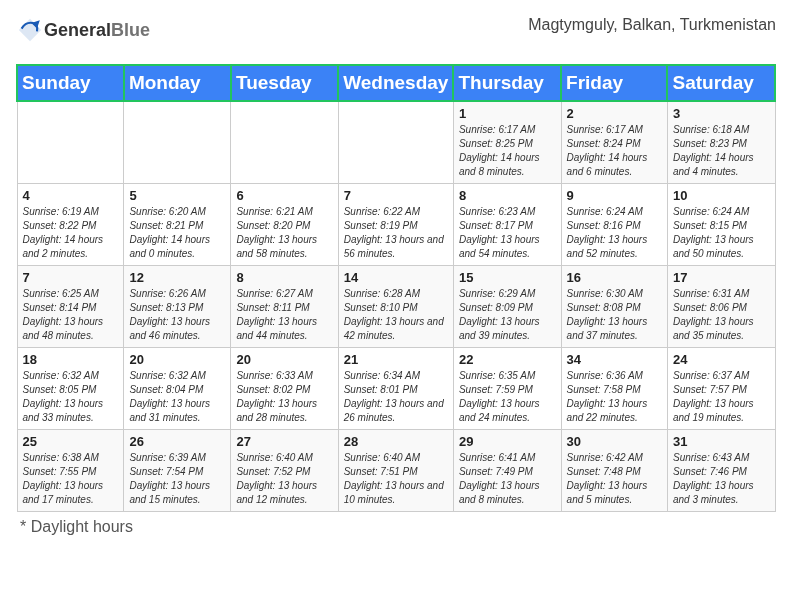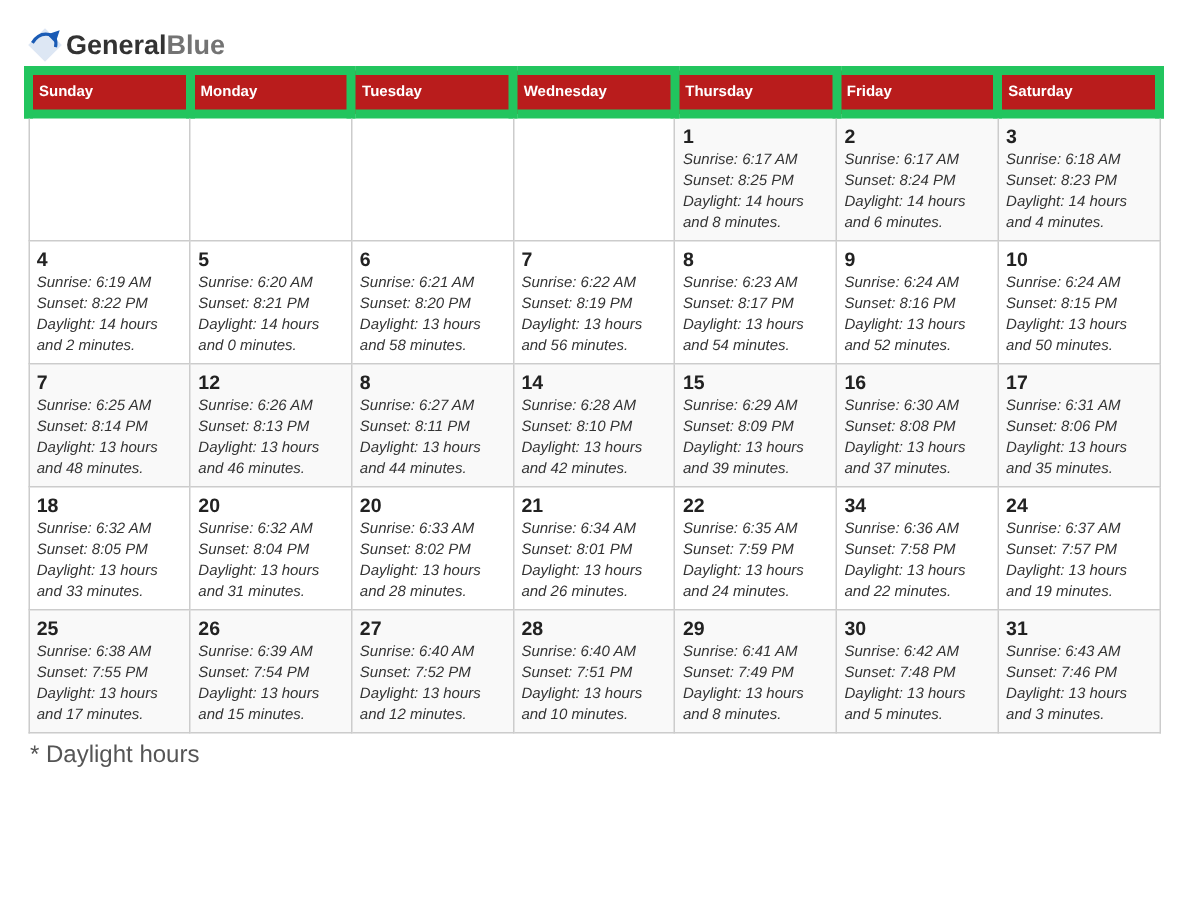"General" .header-area { margin-bottom: 0 -> 20px }
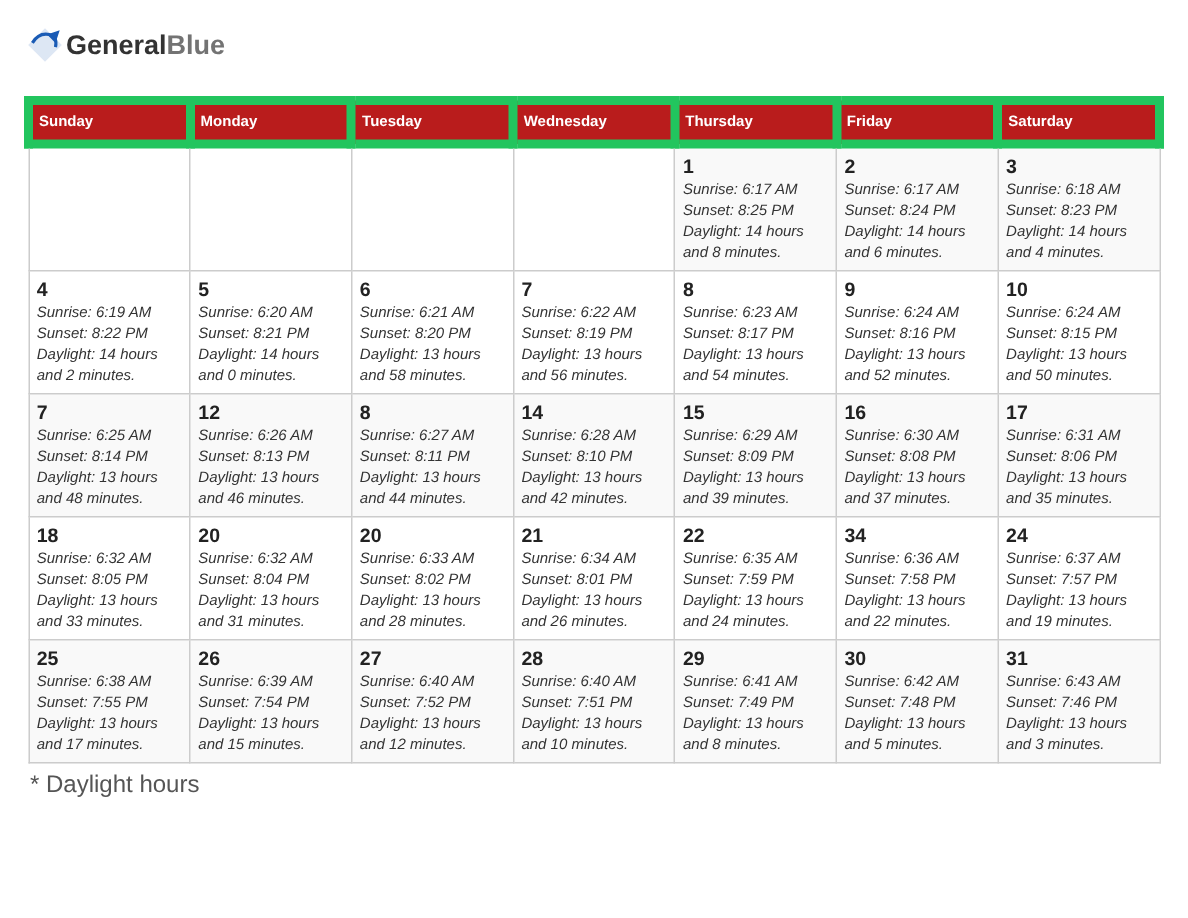"Magtymguly, Balkan, Turkmenistan" div.subtitle { html: none -> <div>Magtymguly, Balkan, Turkmenistan</div> }
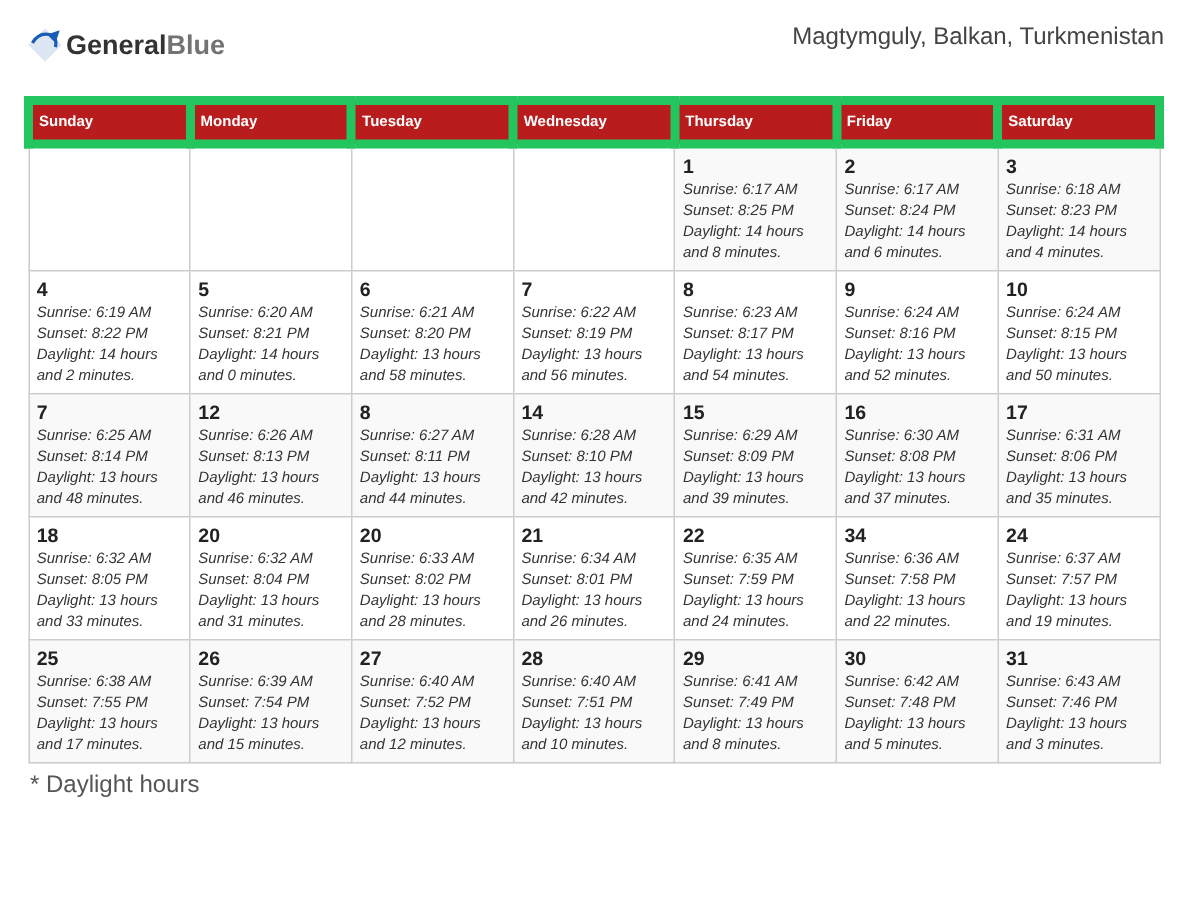"Sunday" .calendar thead th { background-color: #b91c1c -> #3b82f6; border: 6px solid #22c55e -> 2px solid #22c55e; font-size: 10px -> 19px }
